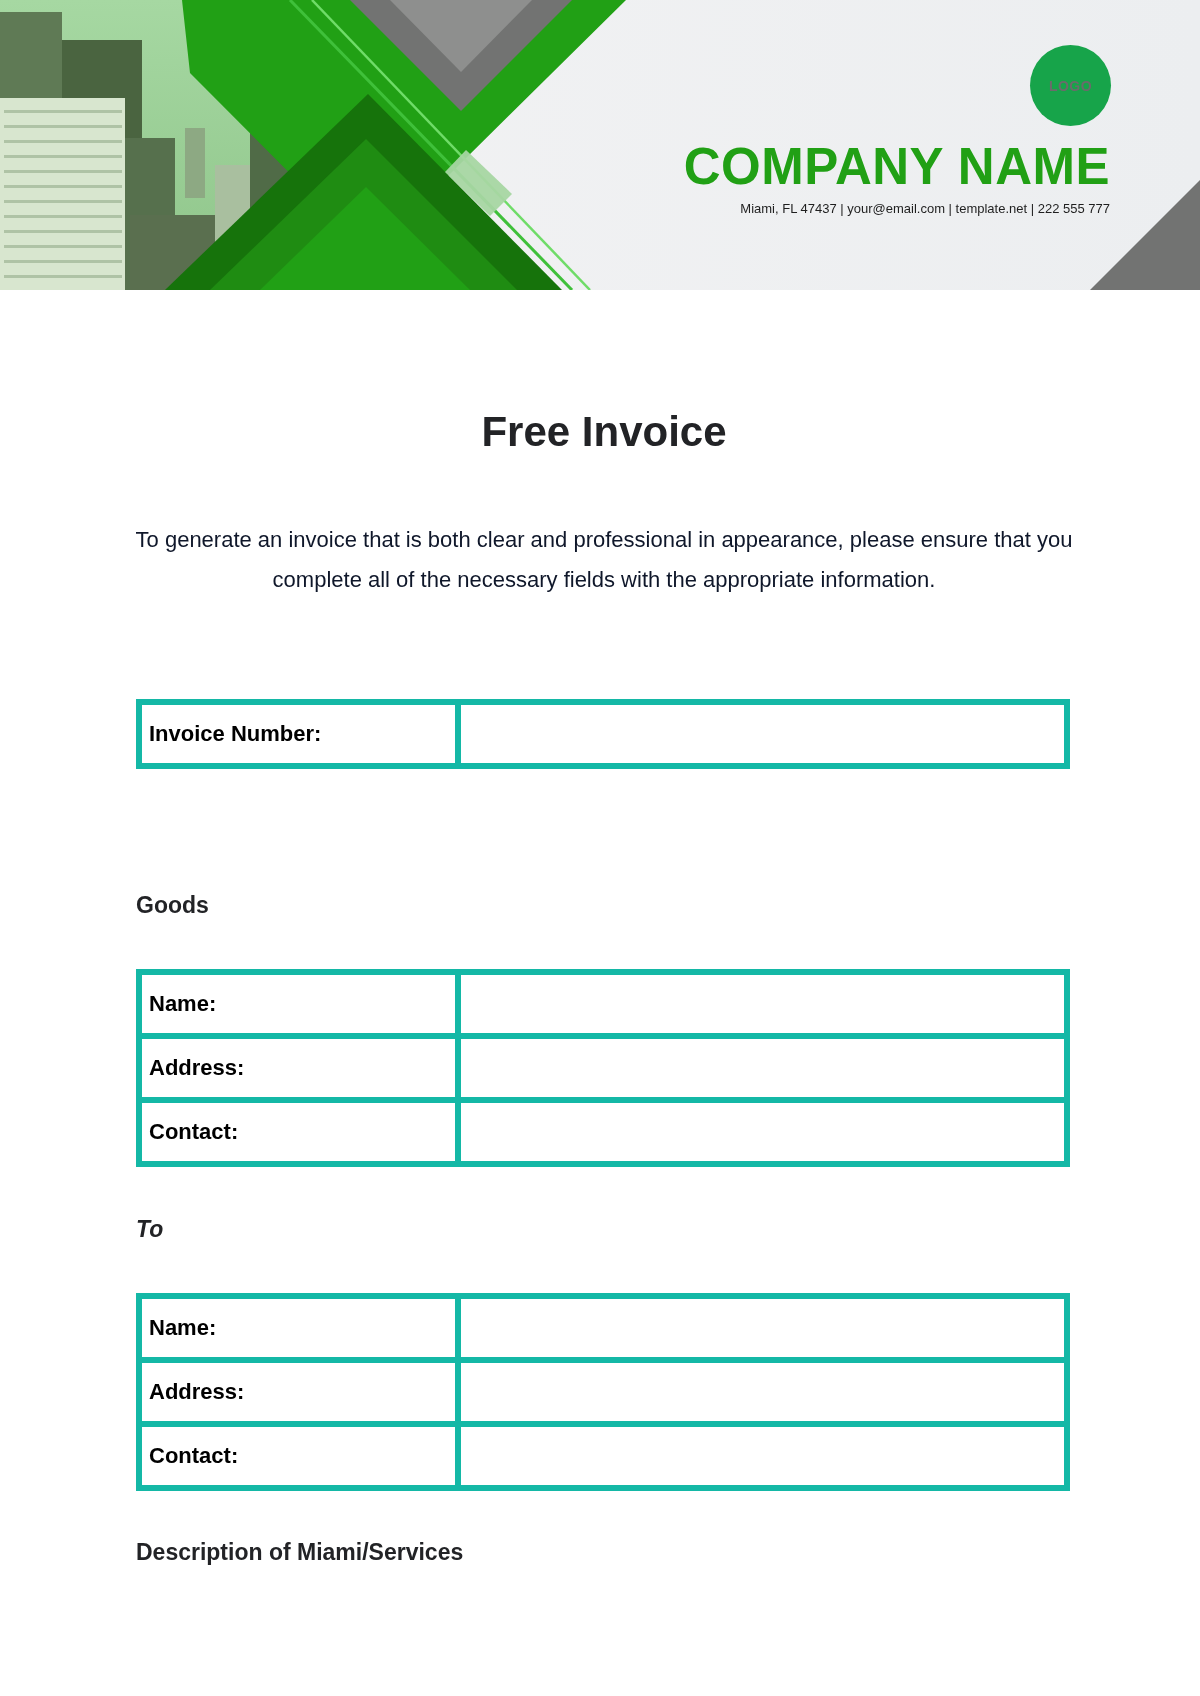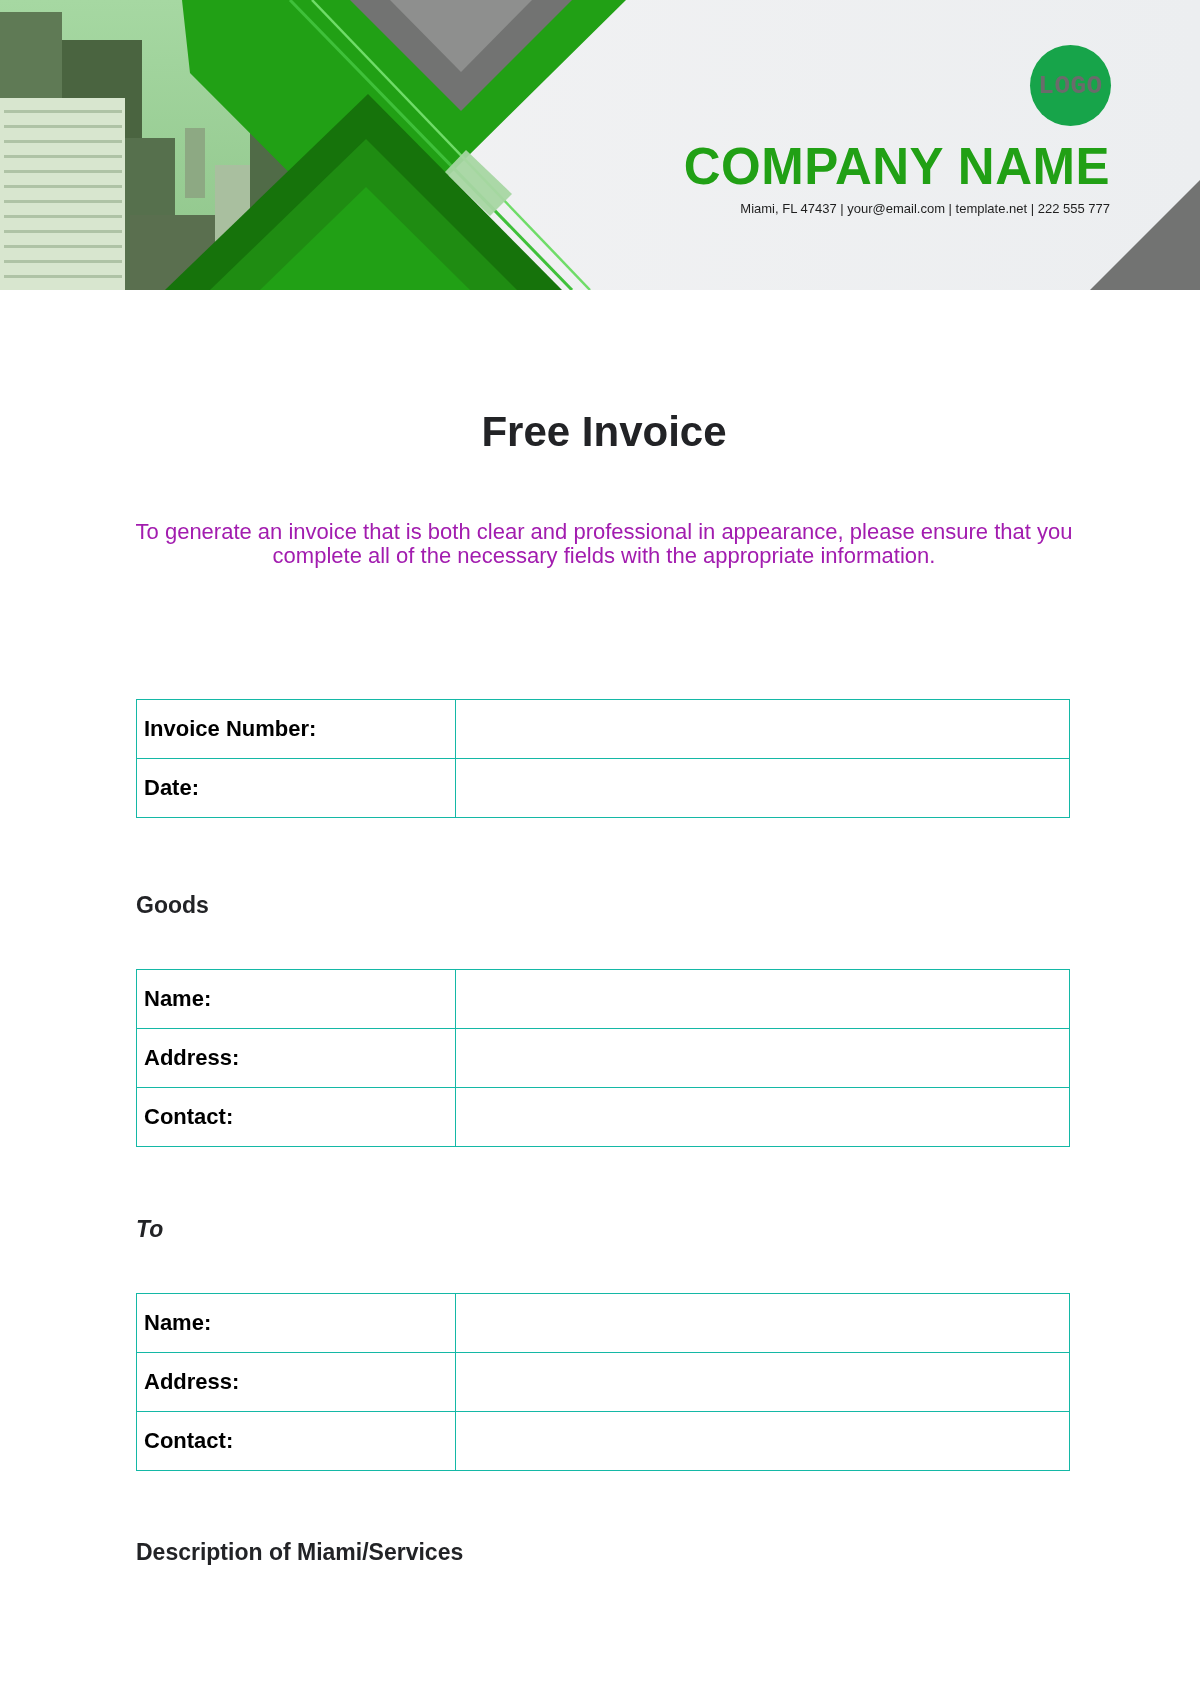"LOGO" .logo span { font-family: Liberation Mono, monospace -> Liberation Sans, sans-serif; font-size: 26px -> 14px }
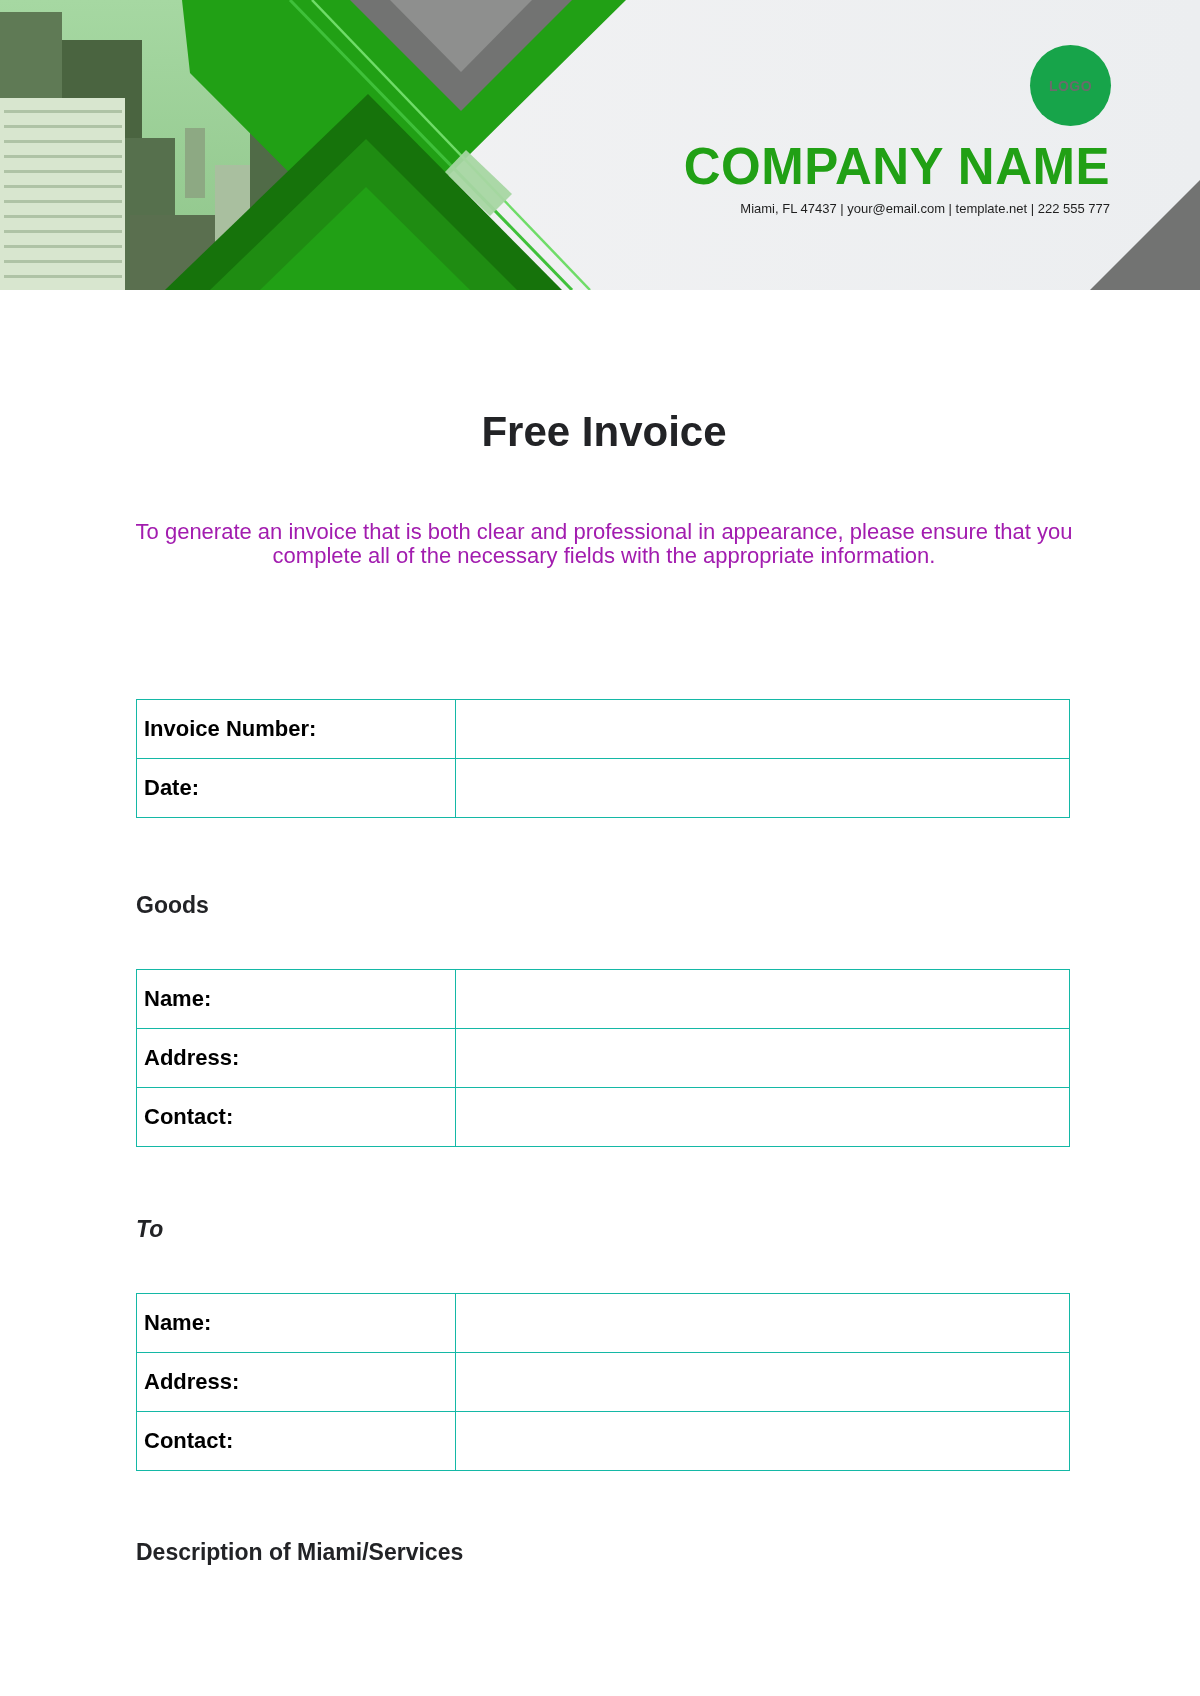"To generate an invoice that" .intro { color: #a21caf -> #0f172a; line-height: 24px -> 40px }
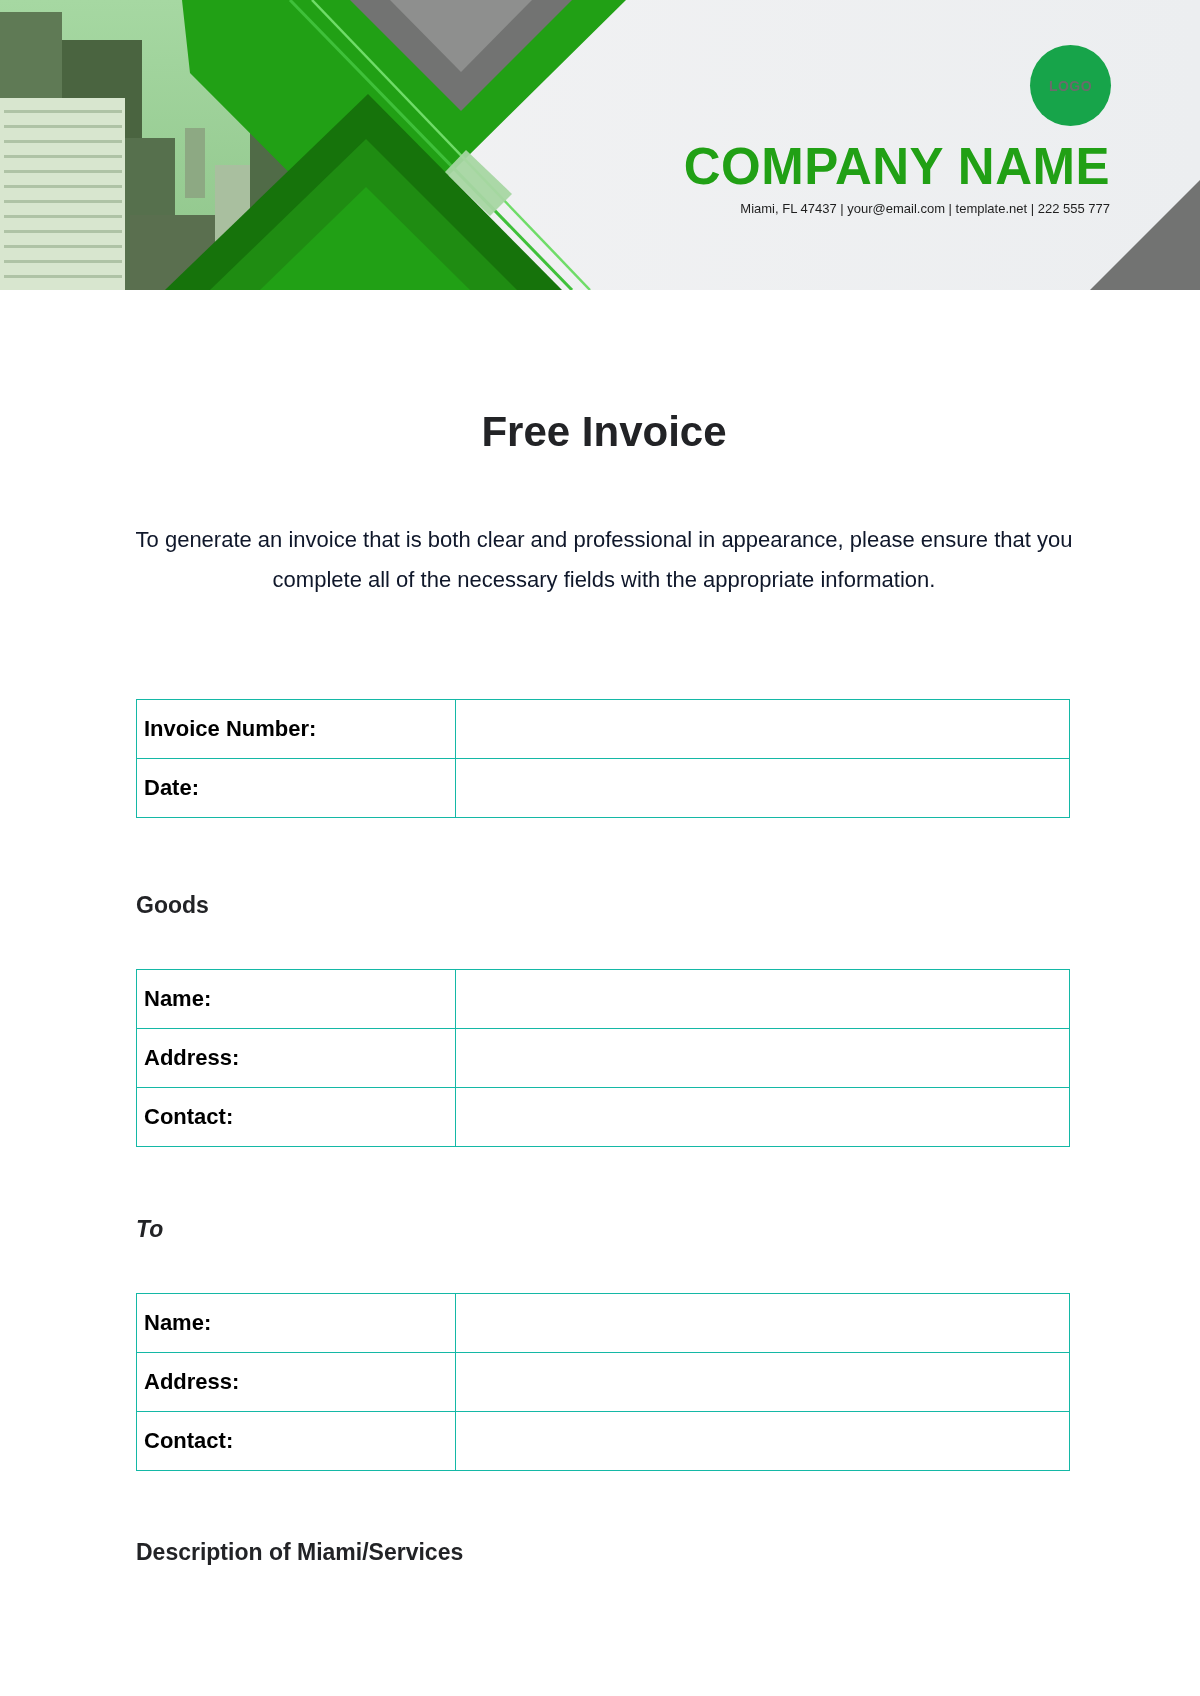"Invoice Number:" table.form td { border: 1px solid #14b8a6 -> 6px solid #14b8a6 }
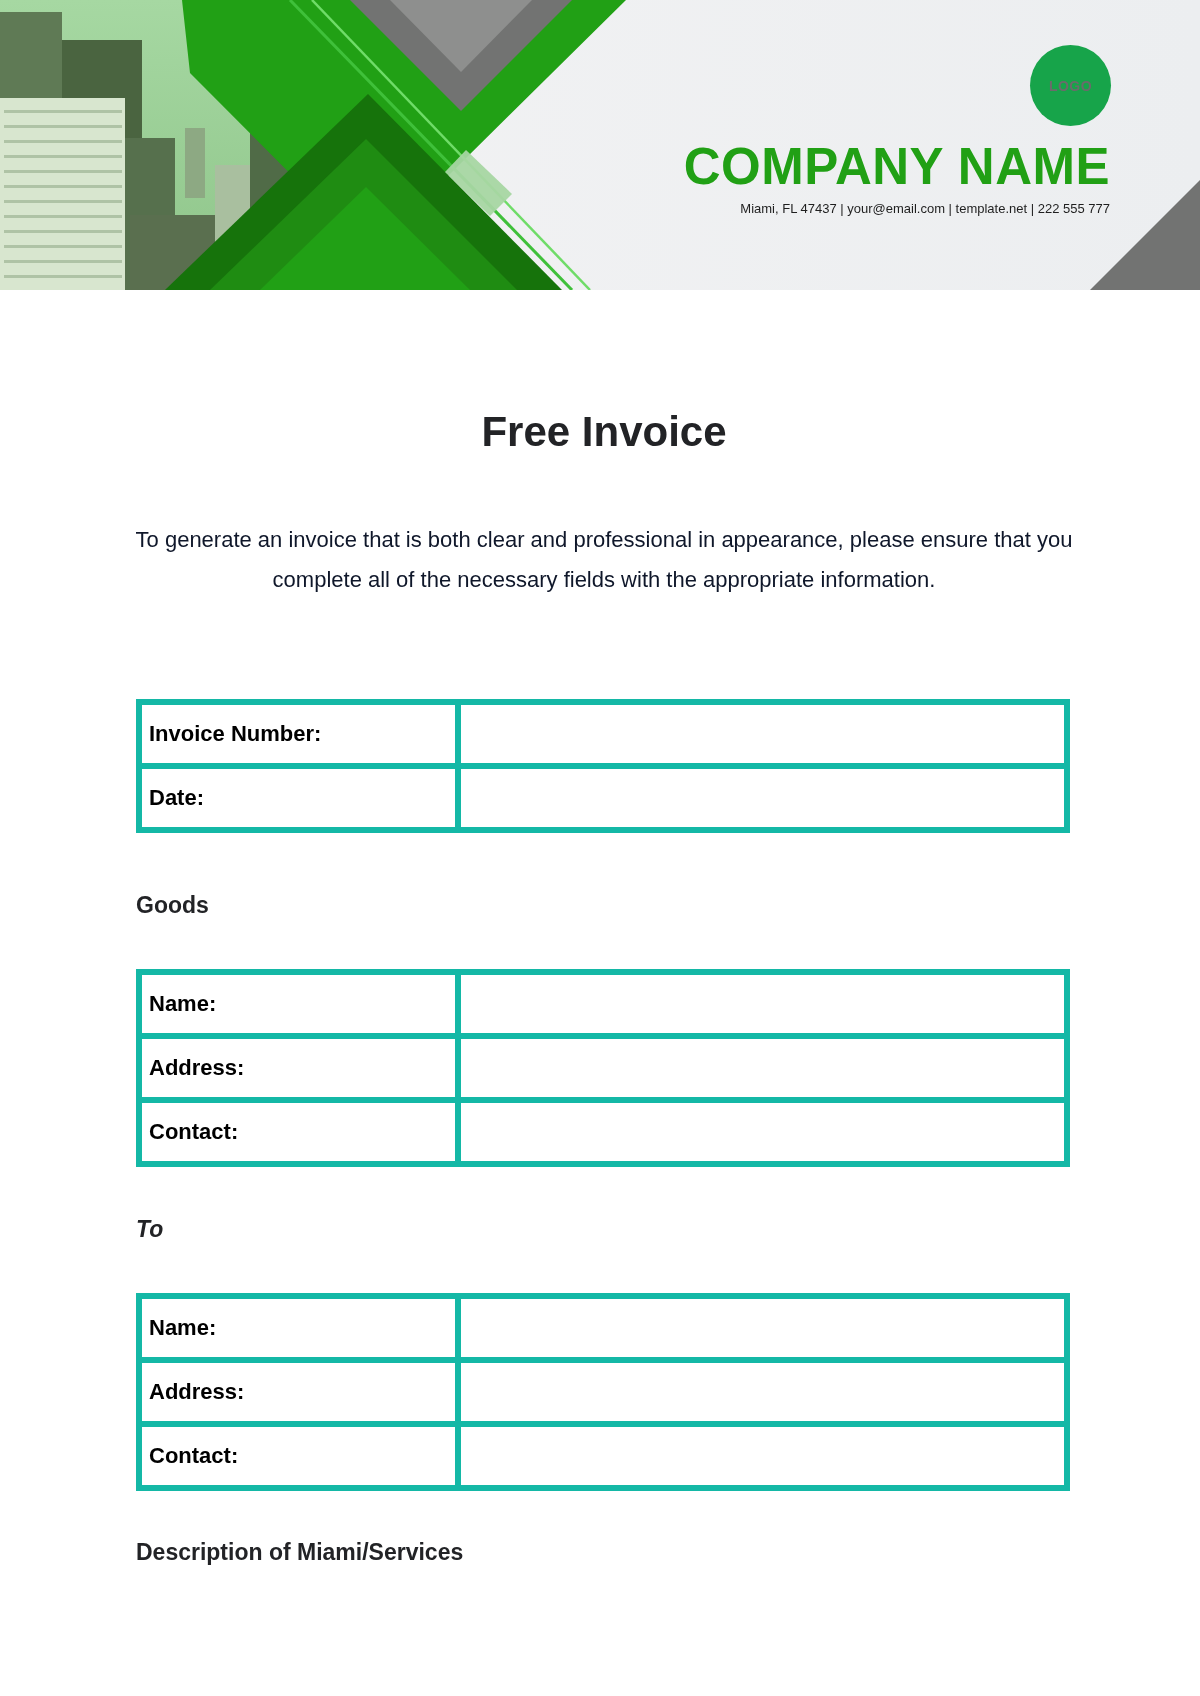"Date:" tr { html: <tr> <td>Date:</td> <td></td> </tr> -> none }
